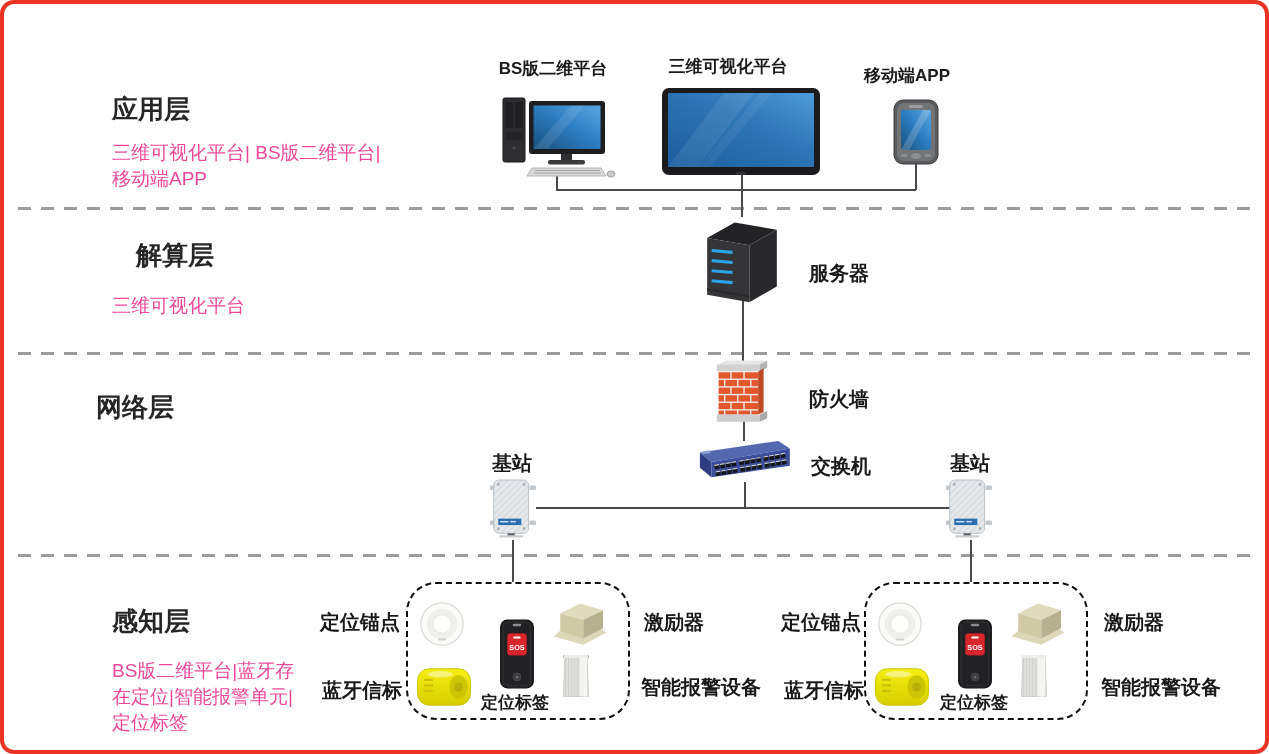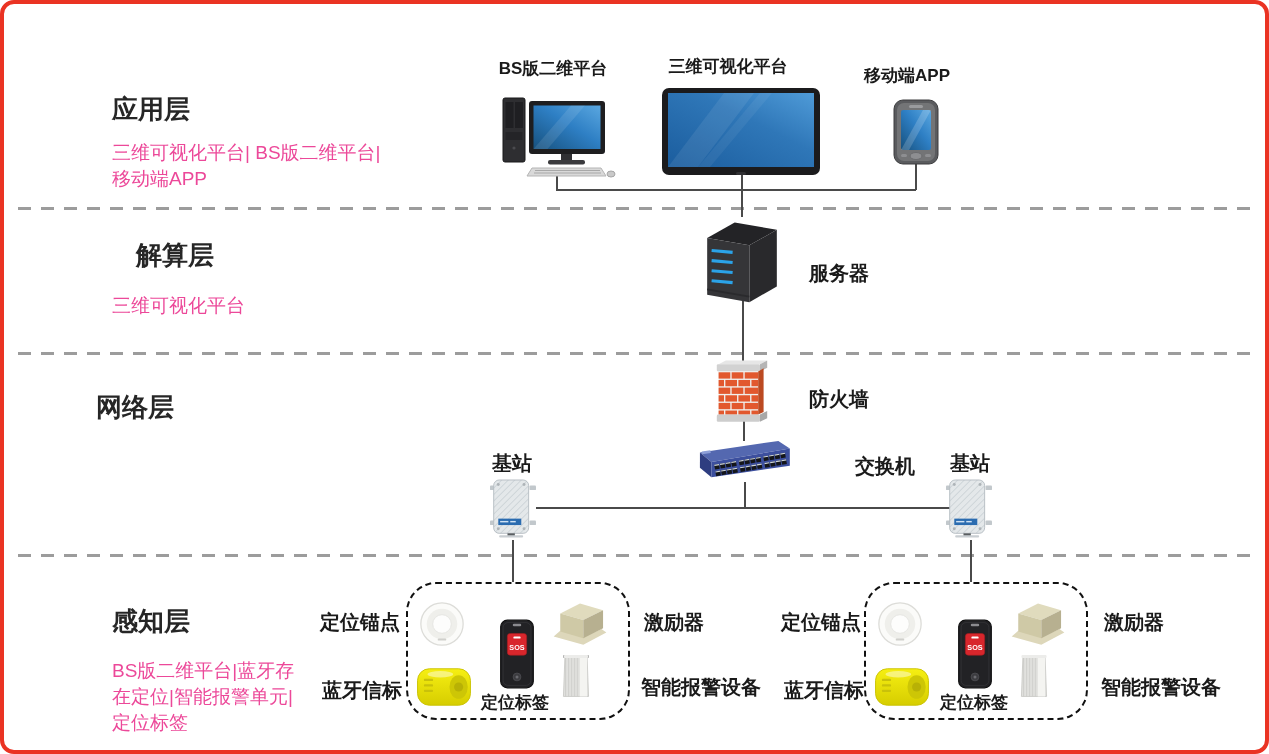"交换机" div.label { margin-left: 44px -> none }
